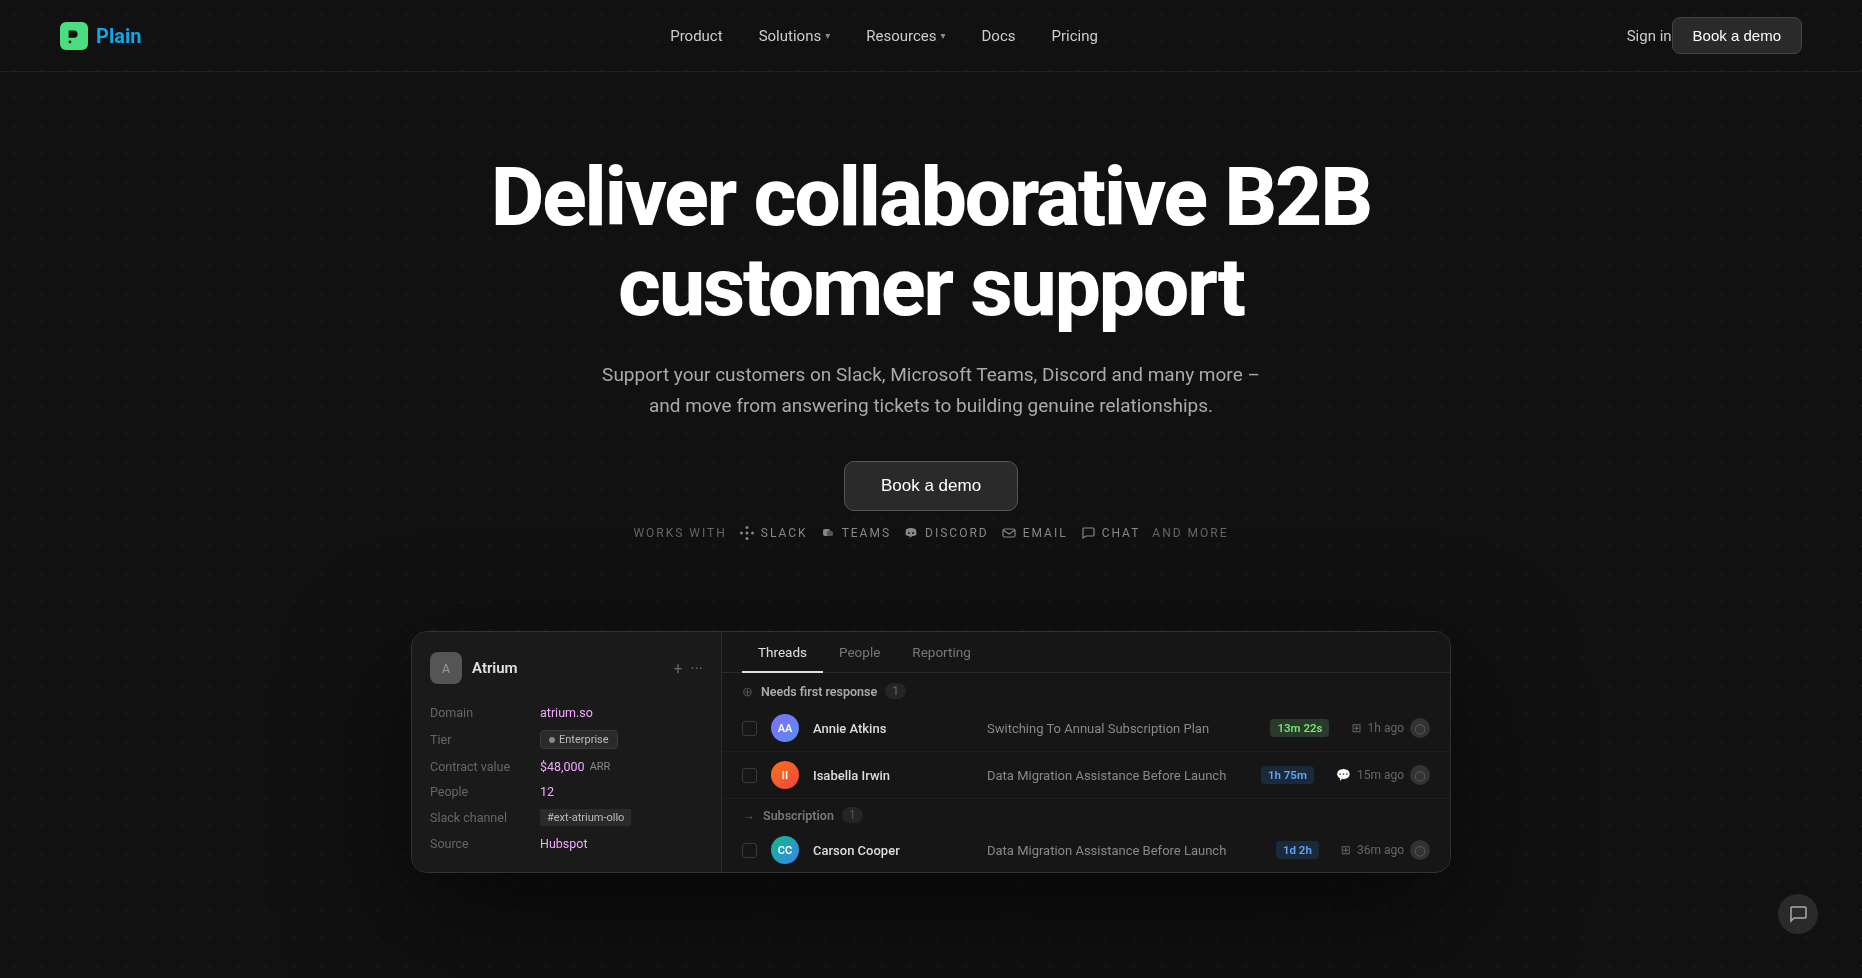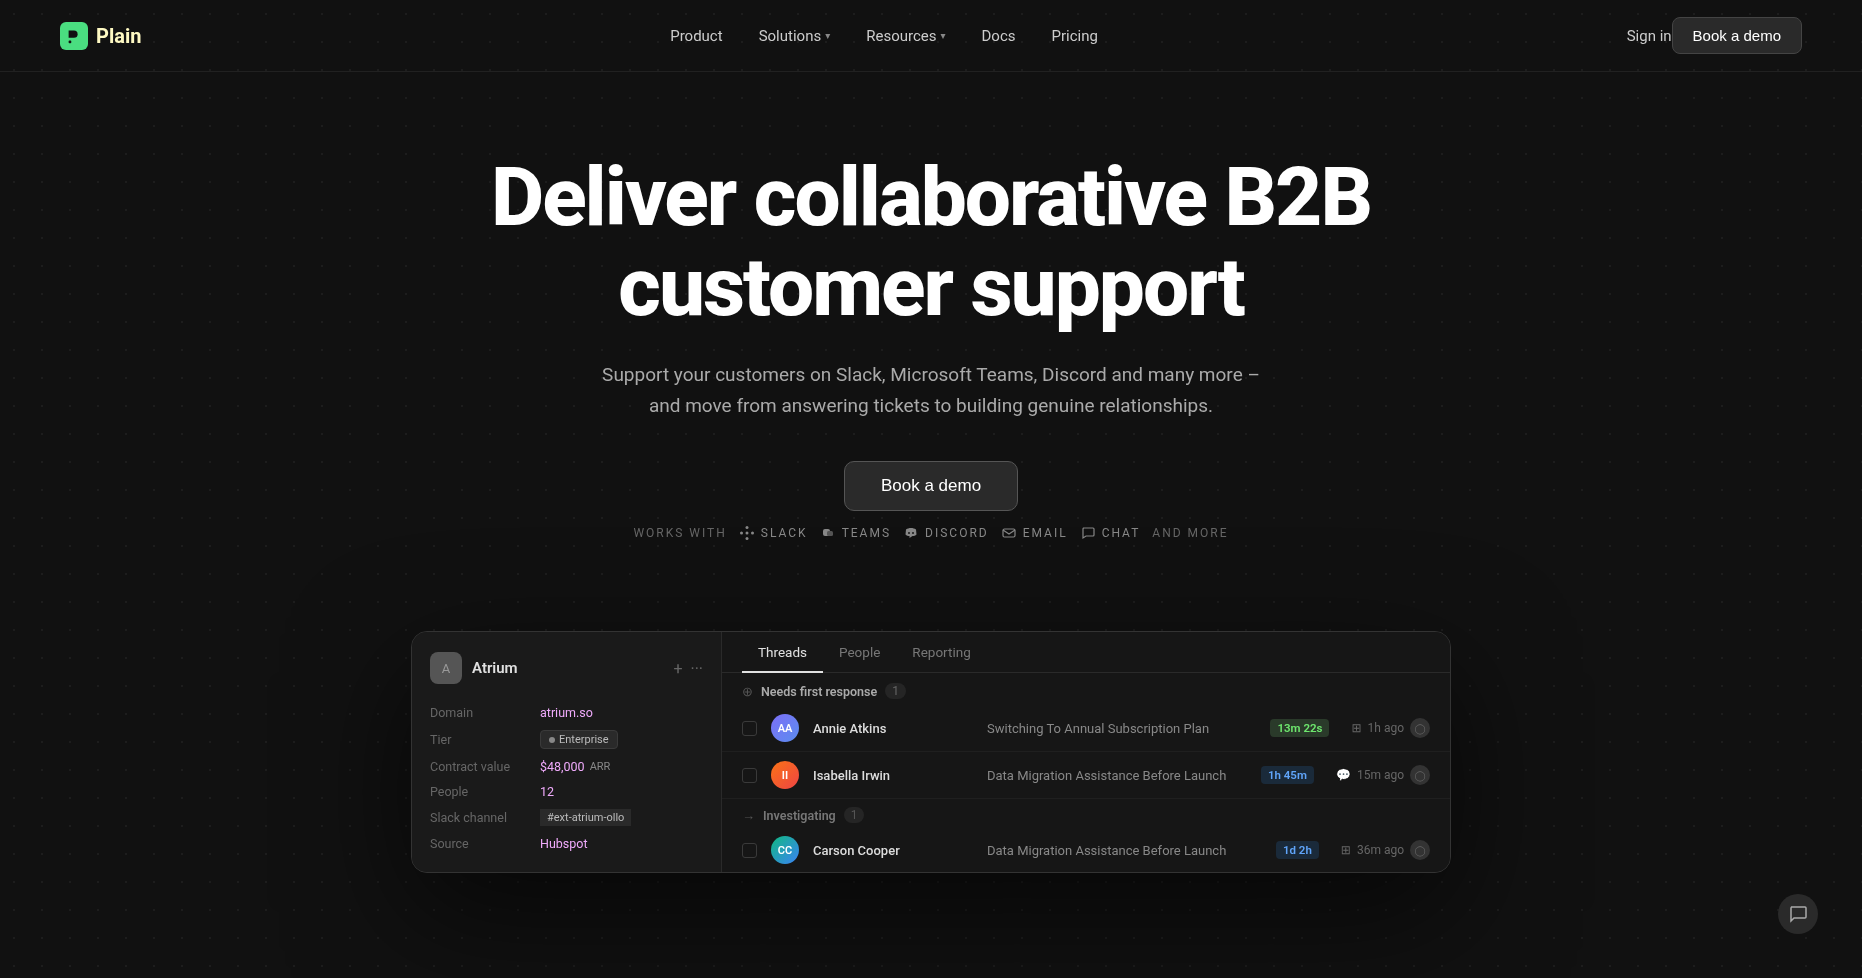"Plain" .nav-logo-text { color: #fef9c3 -> #0ea5e9 }
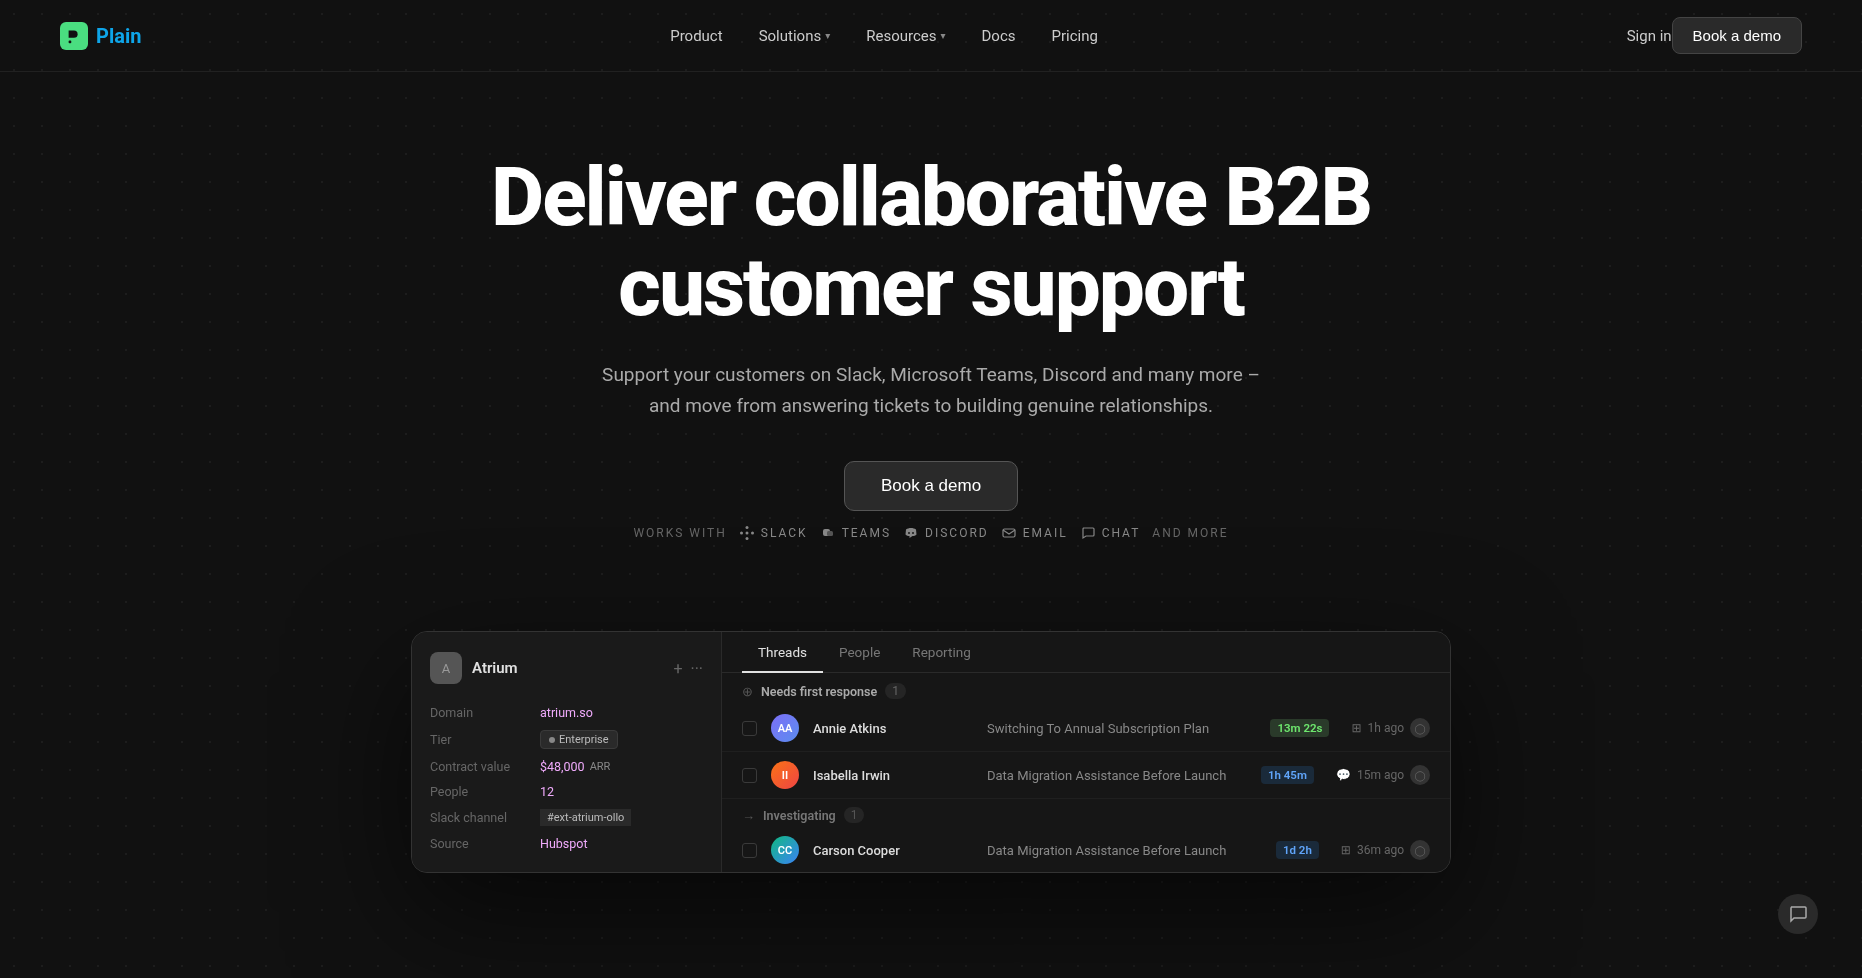"1h 45m" span.thread-time-badge { text: 45m -> 75m }
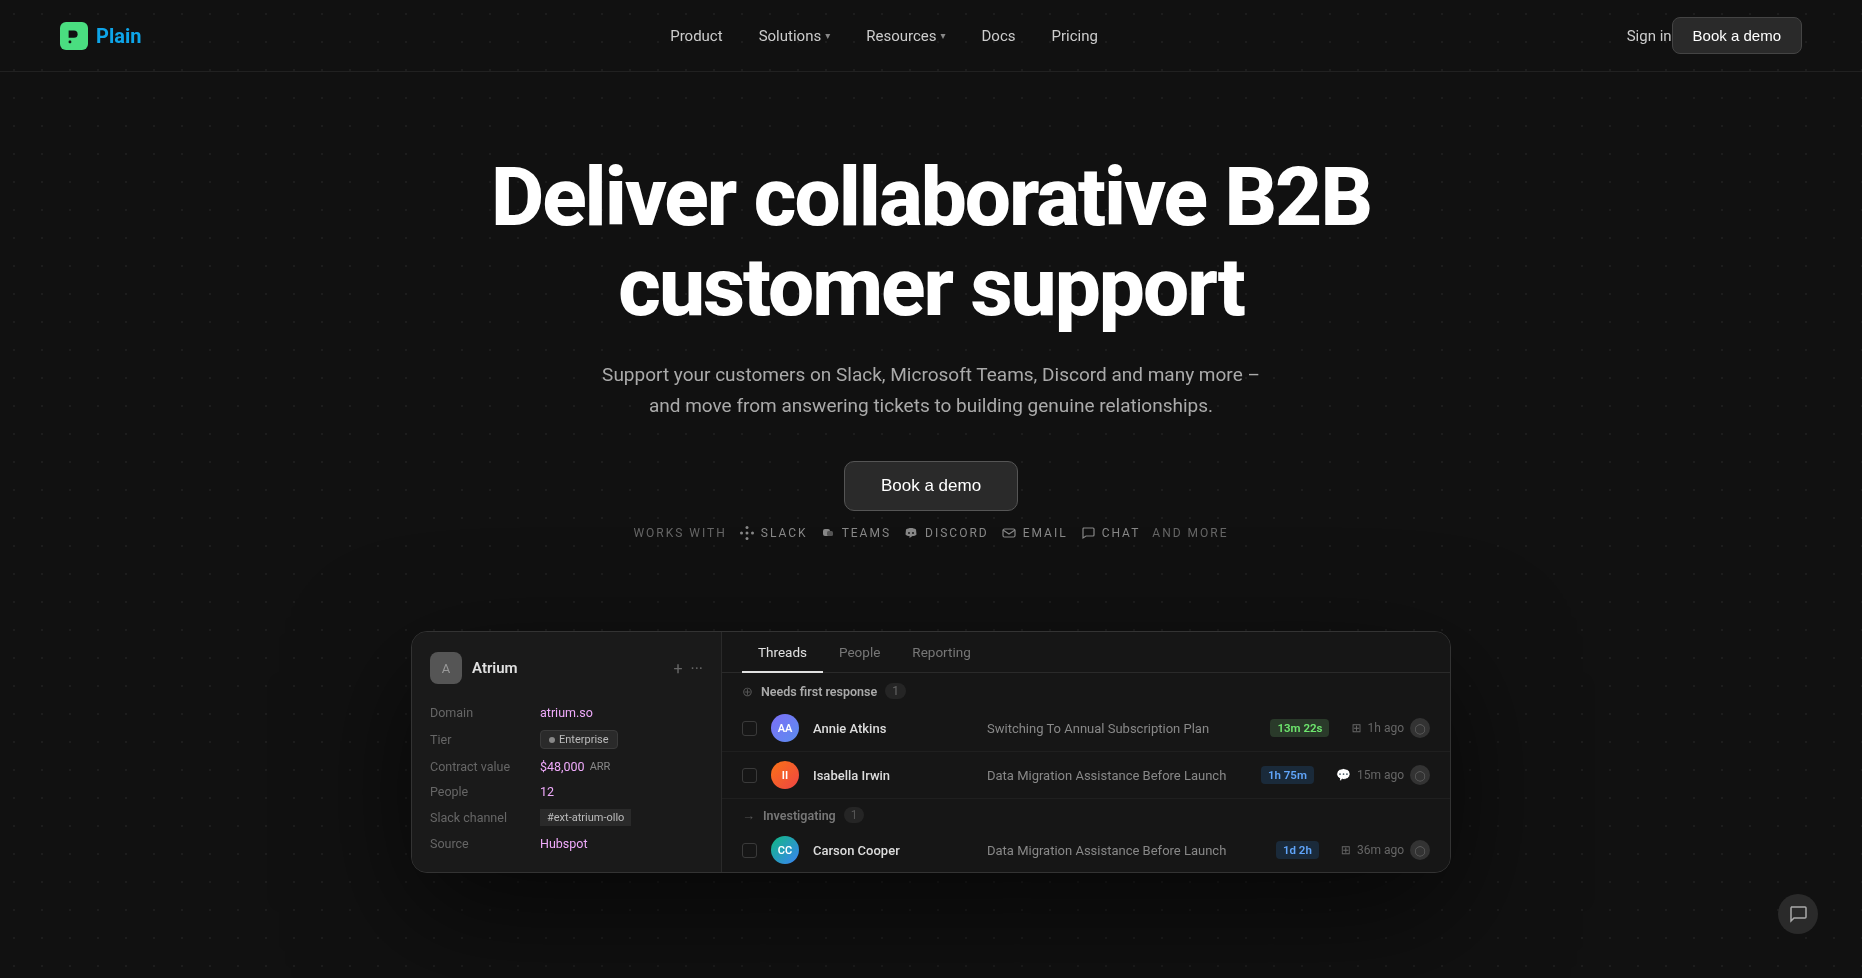"Investigating" span.investigating-label { text: Investigating -> Subscription }
